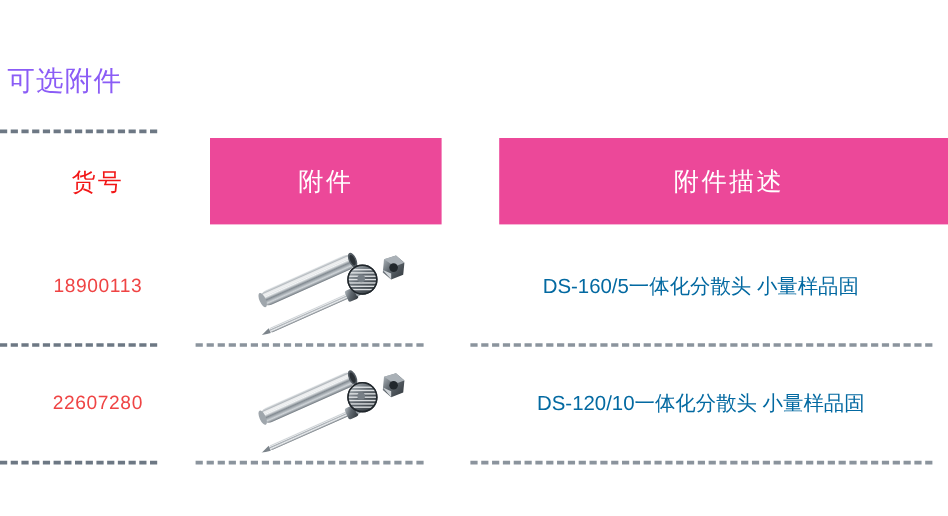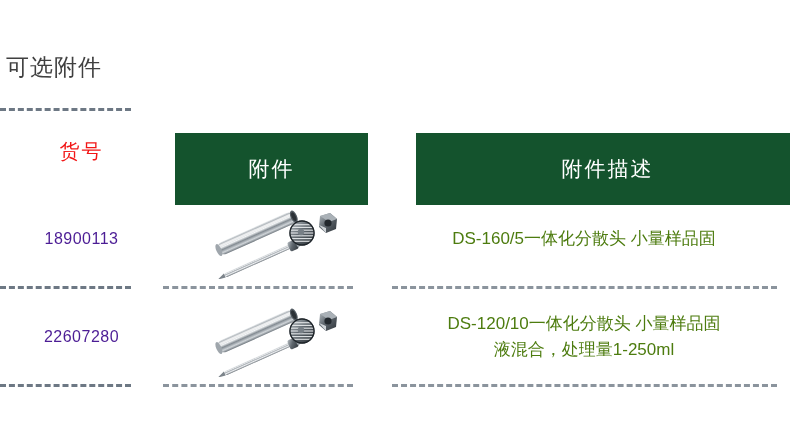"可选附件" .section-title { color: #404040 -> #8b5cf6 }
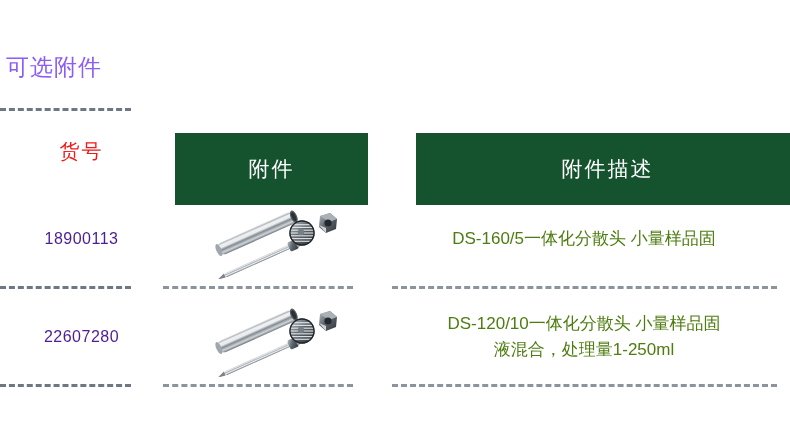"附件" .head-box { background: #14532d -> #ec4899; margin-top: 22px -> 4px }
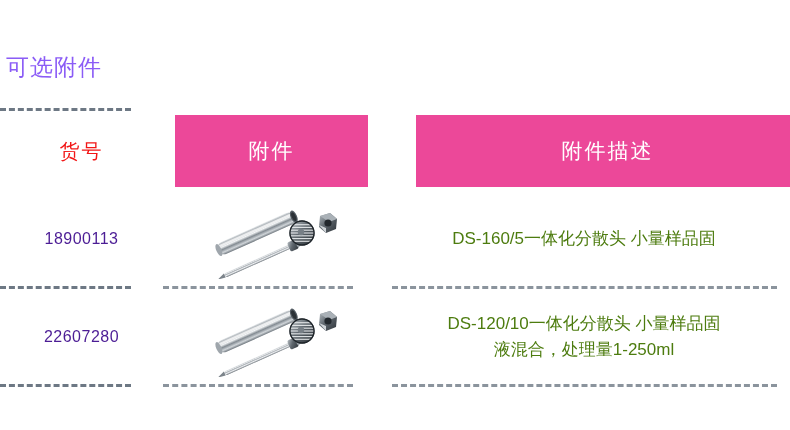"18900113" .code-text { color: #4c1d95 -> #ef4444 }
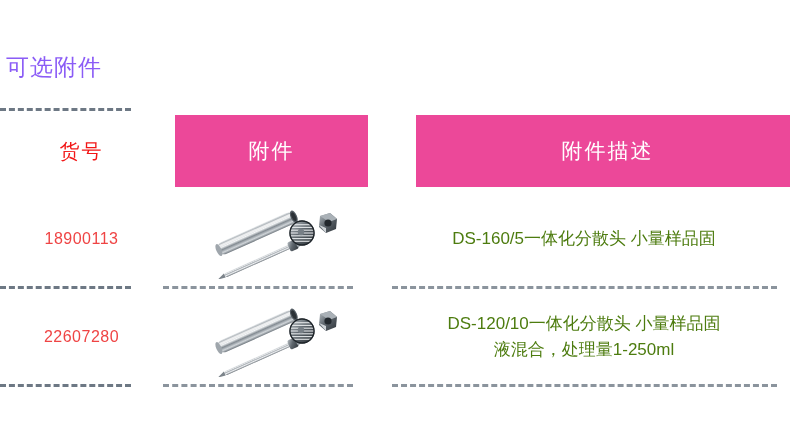"DS-160/5一体化分散头 小量样品固" .desc-text { color: #4d7c0f -> #0369a1 }
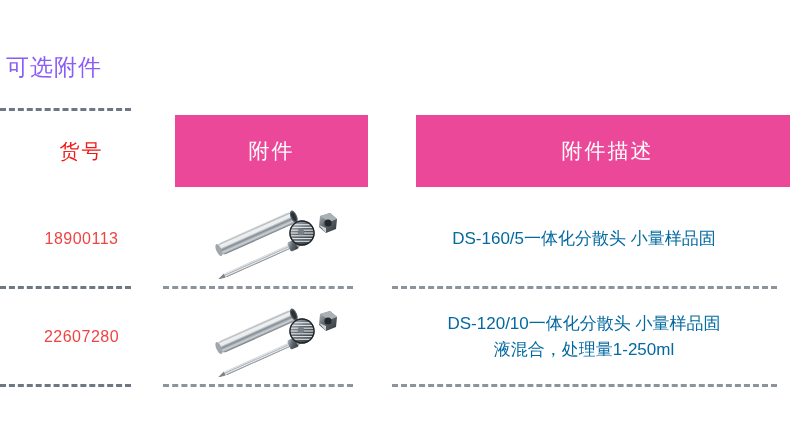"液混合，处理量1-250ml" span { html: <span>液混合，处理量1-250ml</span> -> none }
